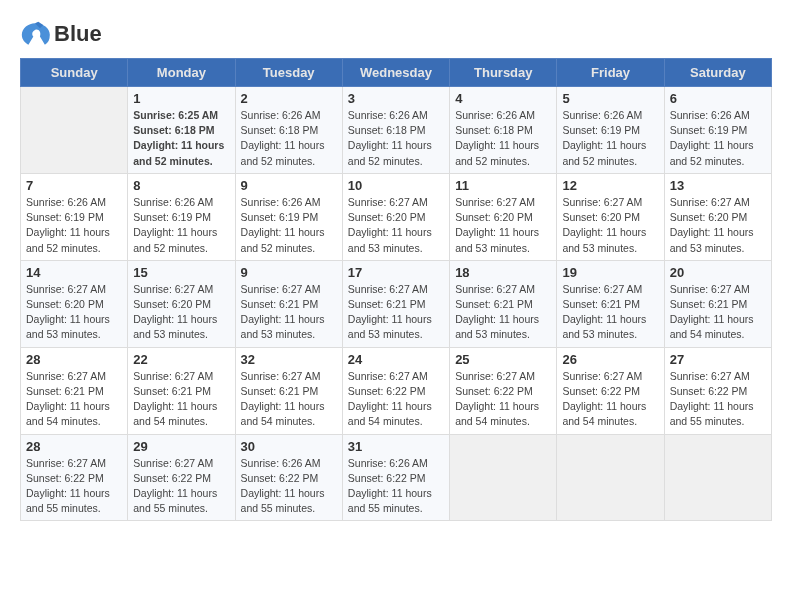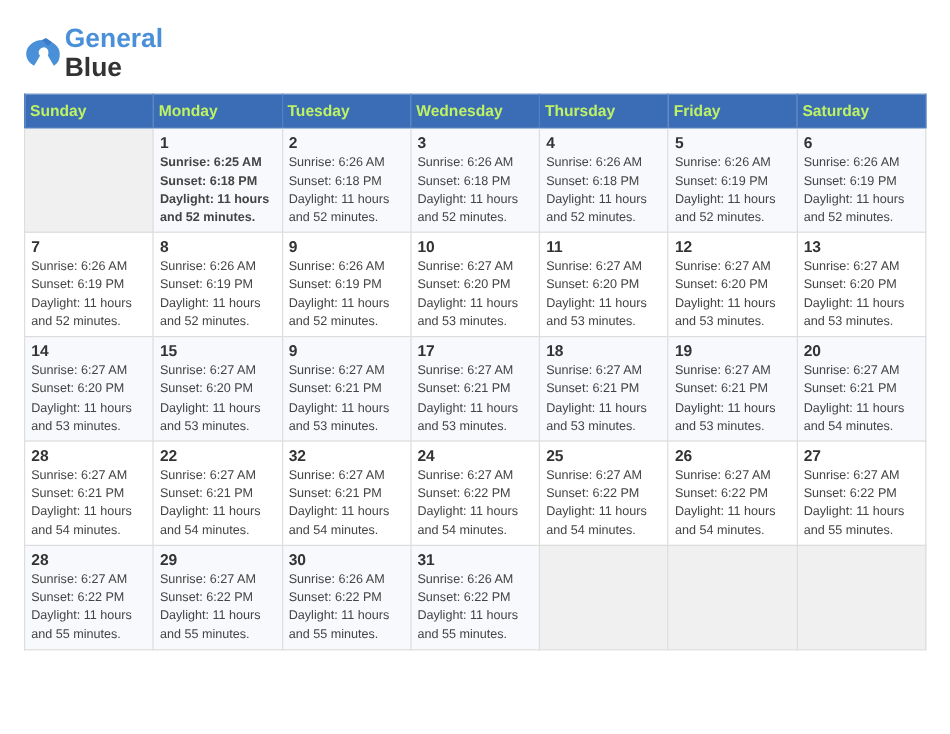"General" div.logo-text { html: <div><span>General</span></div> -> none }
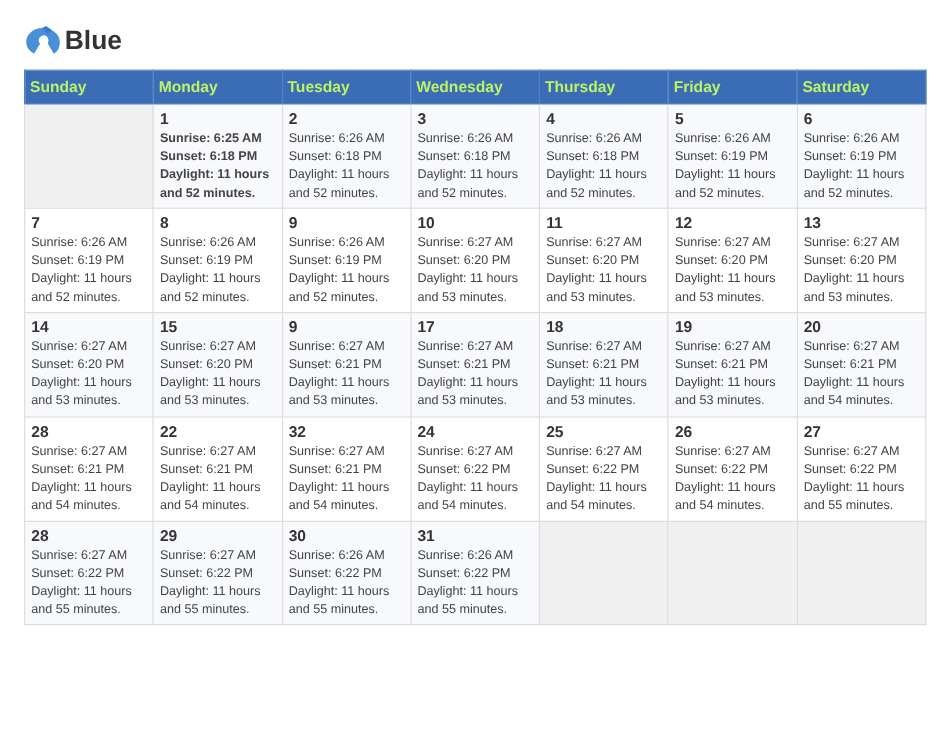"Sunday" thead tr th { color: #bef264 -> #e5e5e5; text-align: left -> center }
